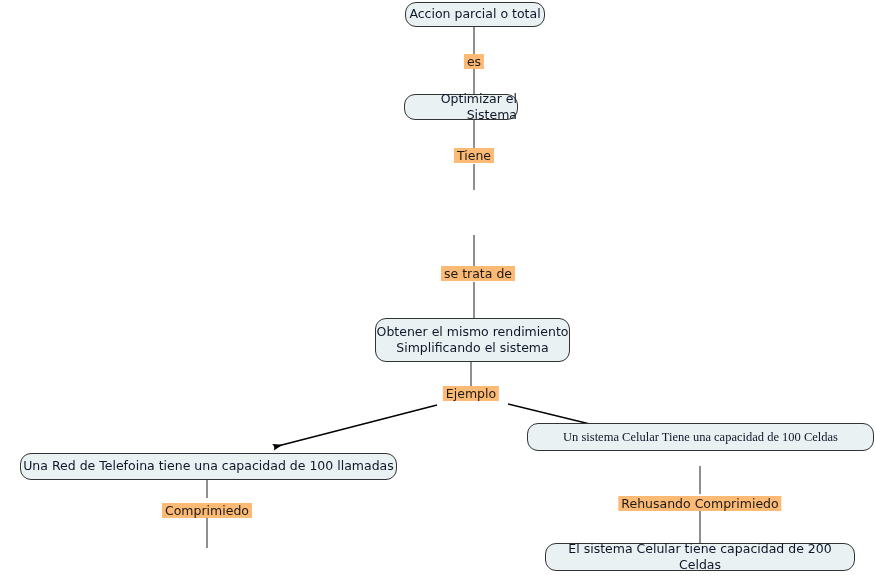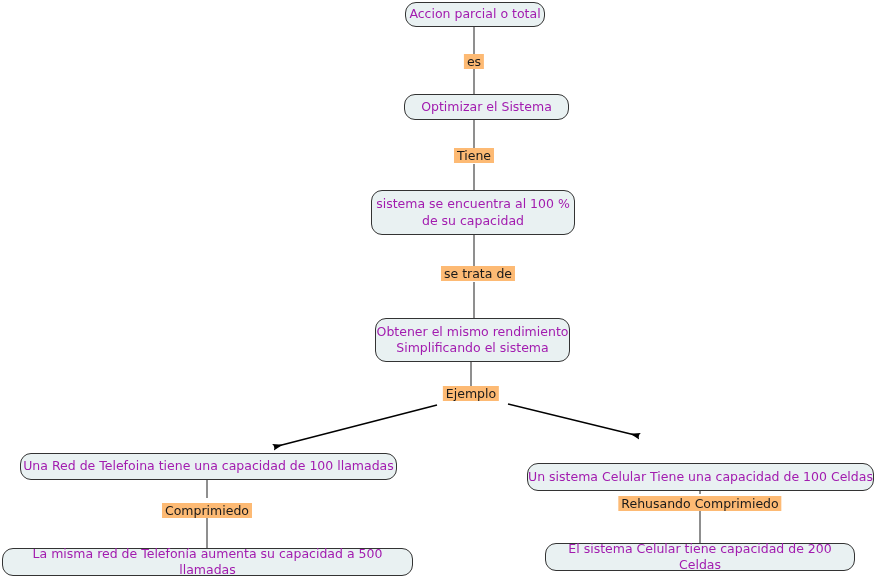"Accion parcial o total" .node { color: #a21caf -> #0f172a }
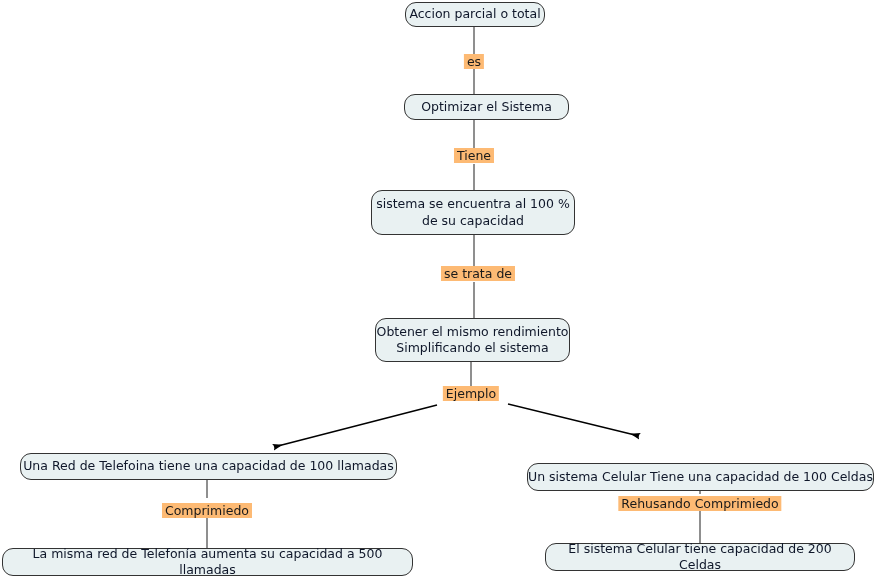"Optimizar el Sistema" div.node { text-align: none -> right; width: 165px -> 114px }
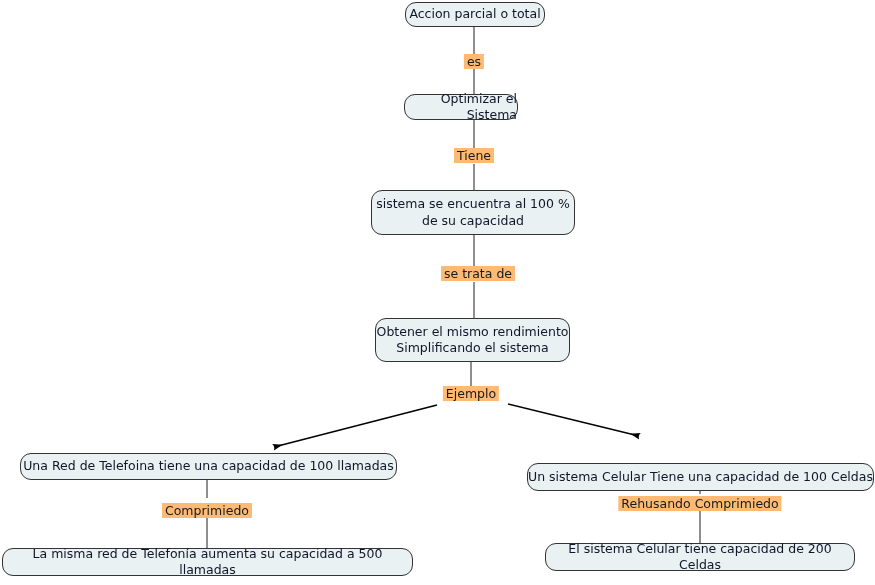"sistema se encuentra al 100" div.node { html: <div> <span>sistema se encuentra al 100 % de su capacidad</span> </div> -> none }
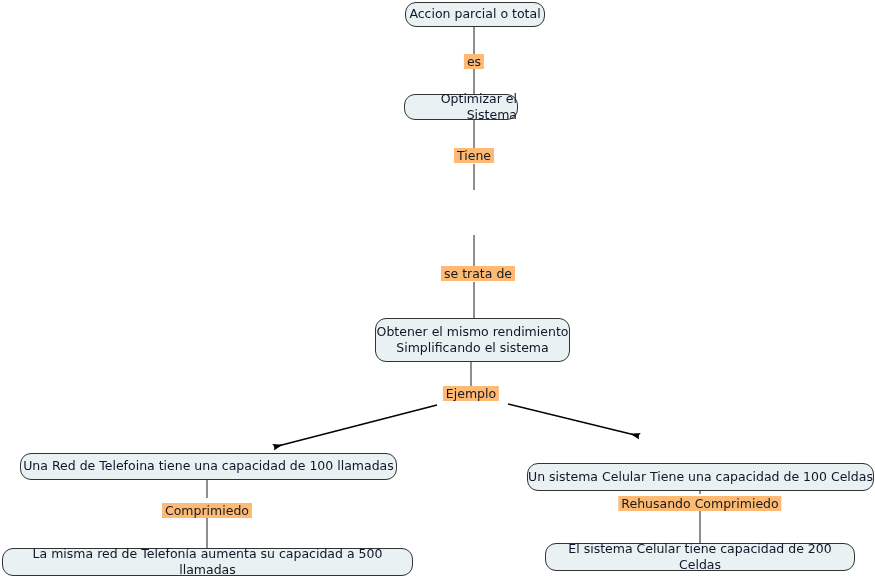"Un sistema Celular Tiene una" div.node { font-family: none -> Liberation Serif, serif; top: 463px -> 423px }
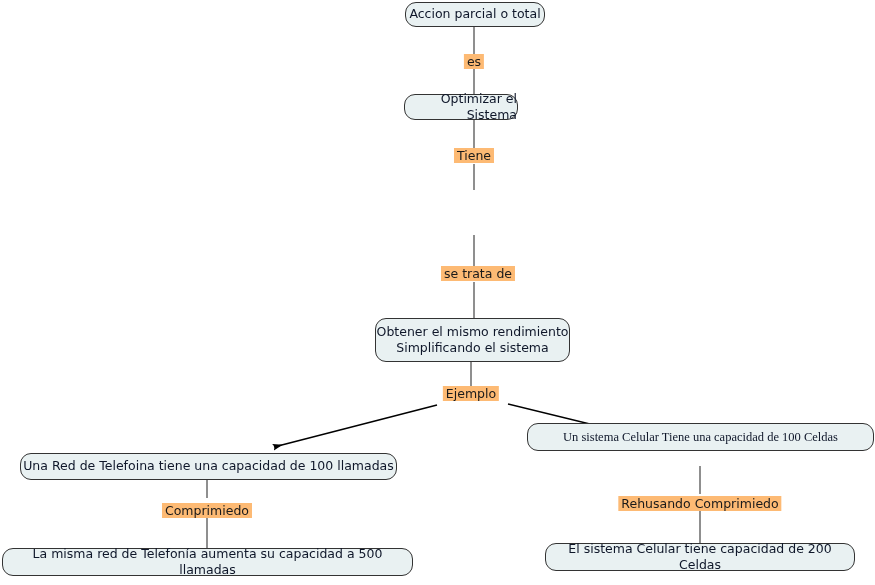"La misma red de Telefonía" div.node { html: <div> <span>La misma red de Telefonía aumenta su capacidad a 500 llamadas</span> </div> -> none }
